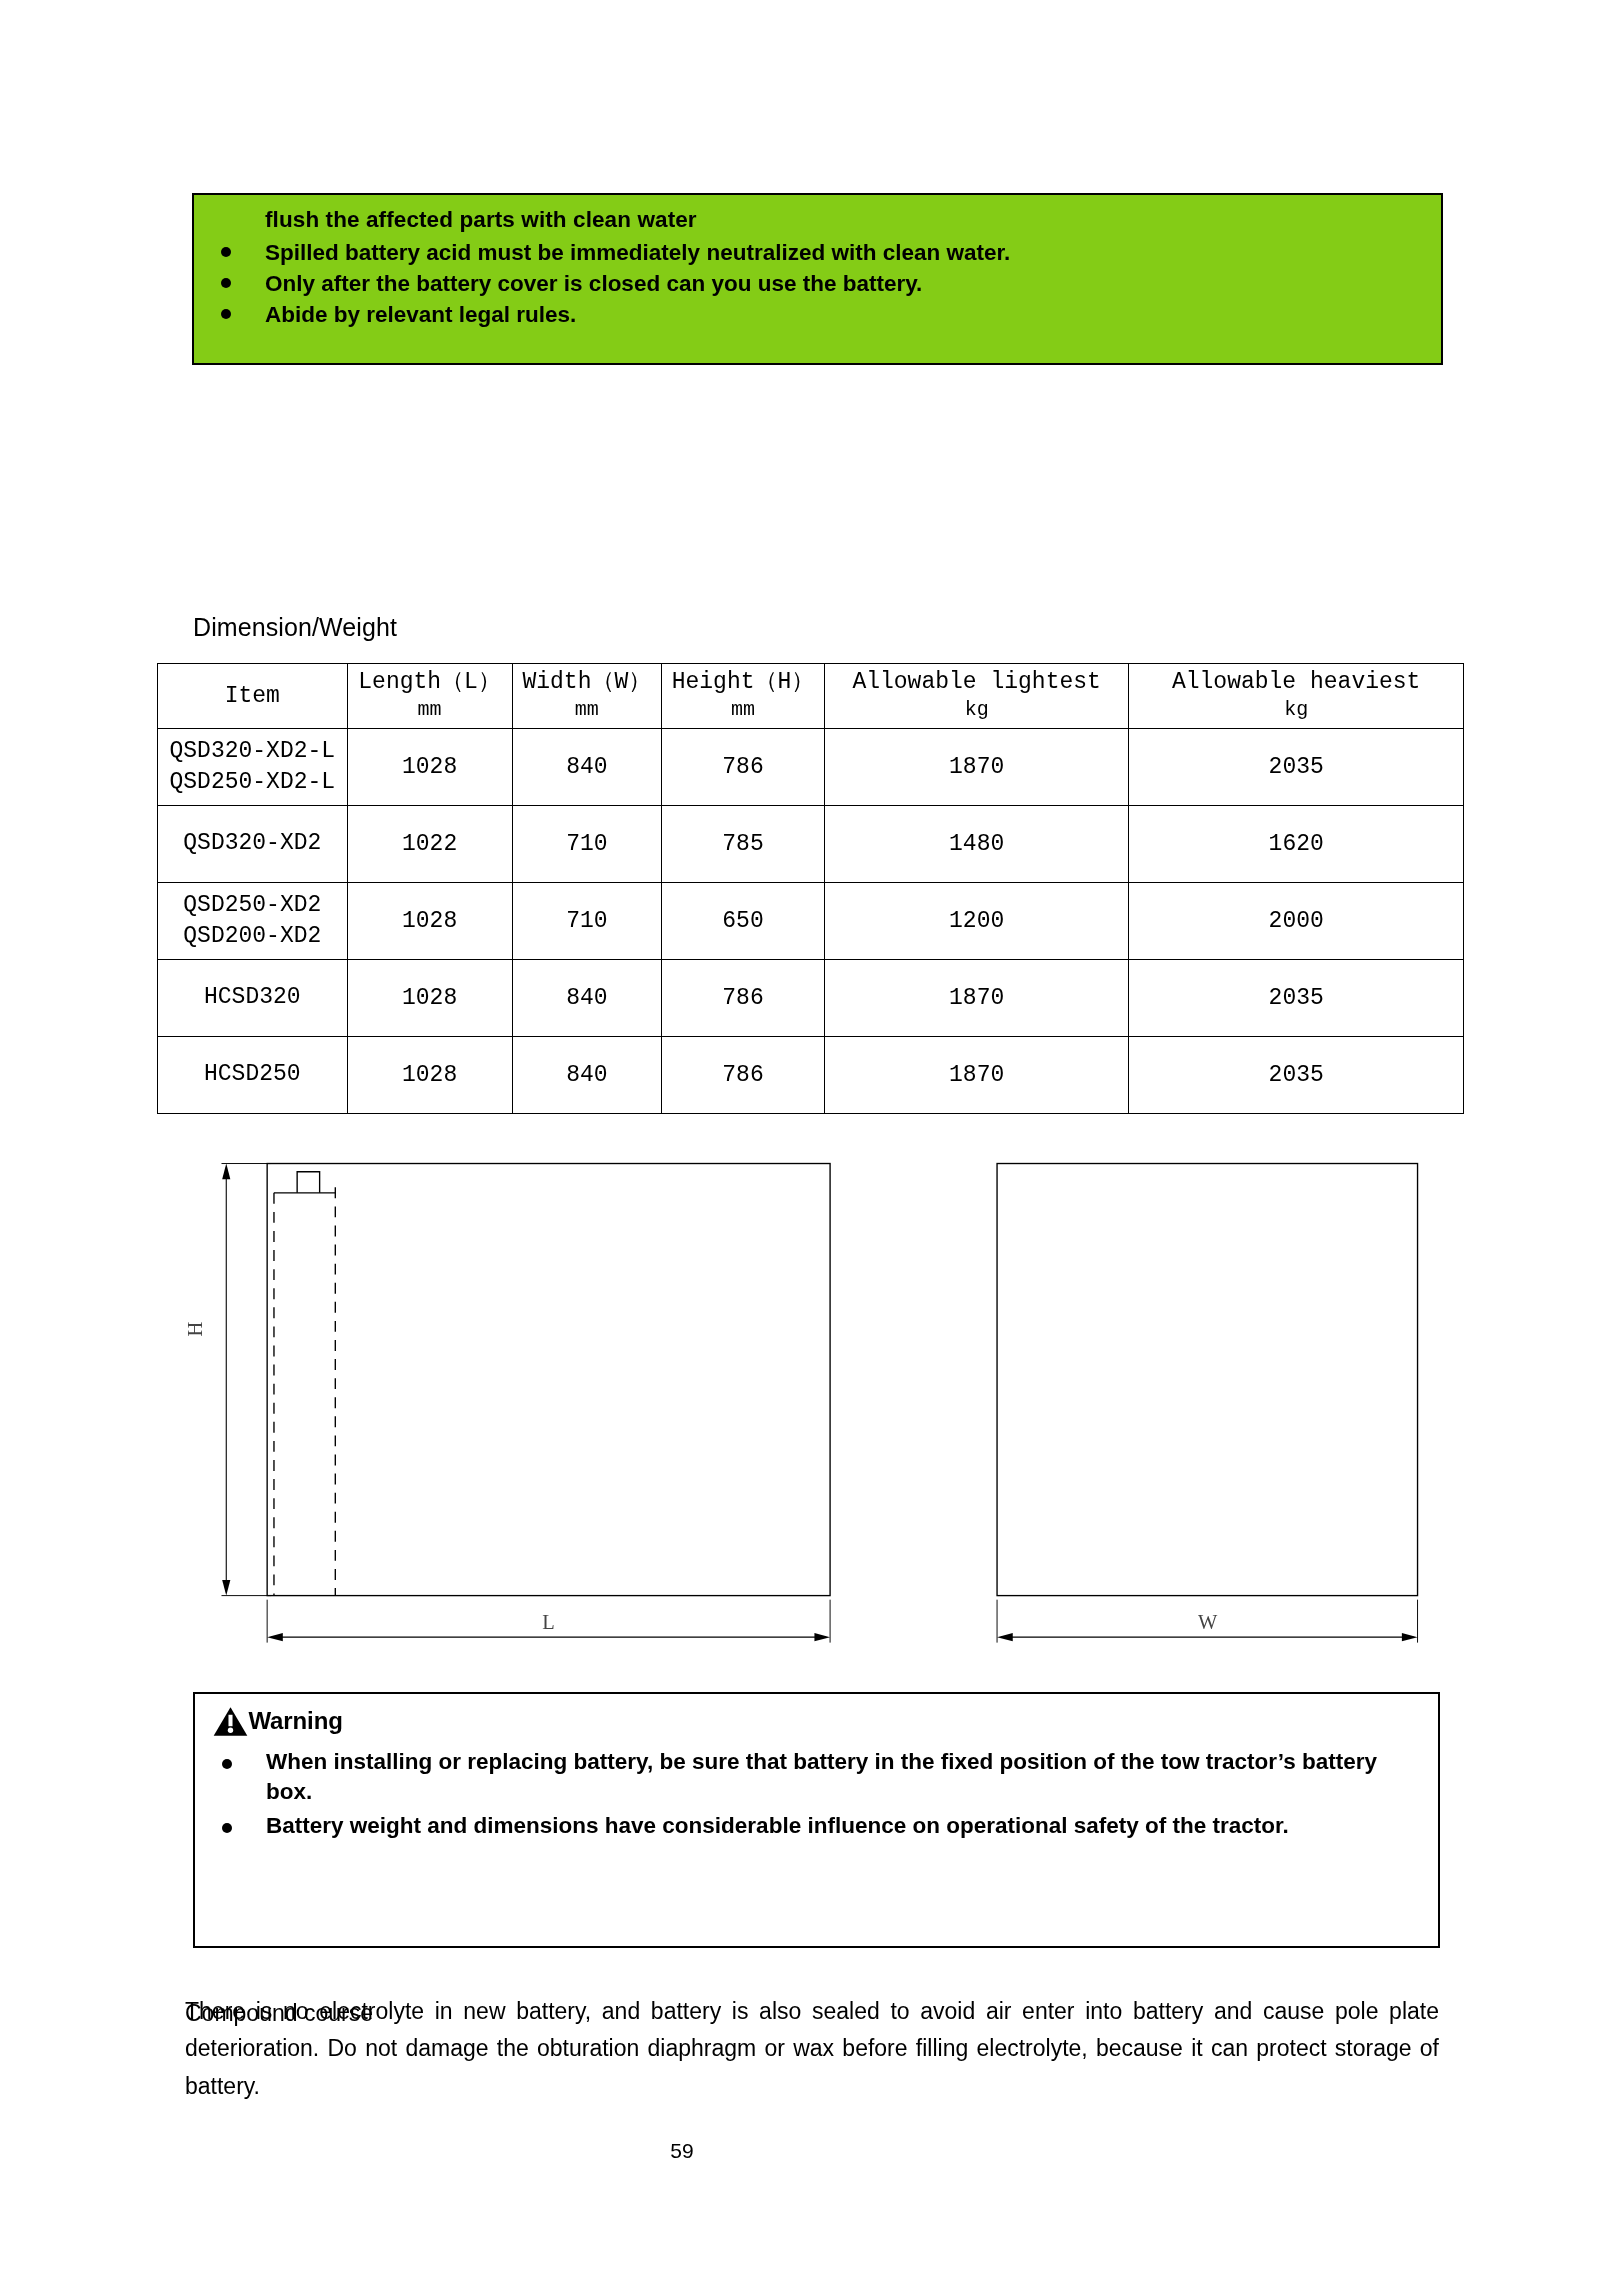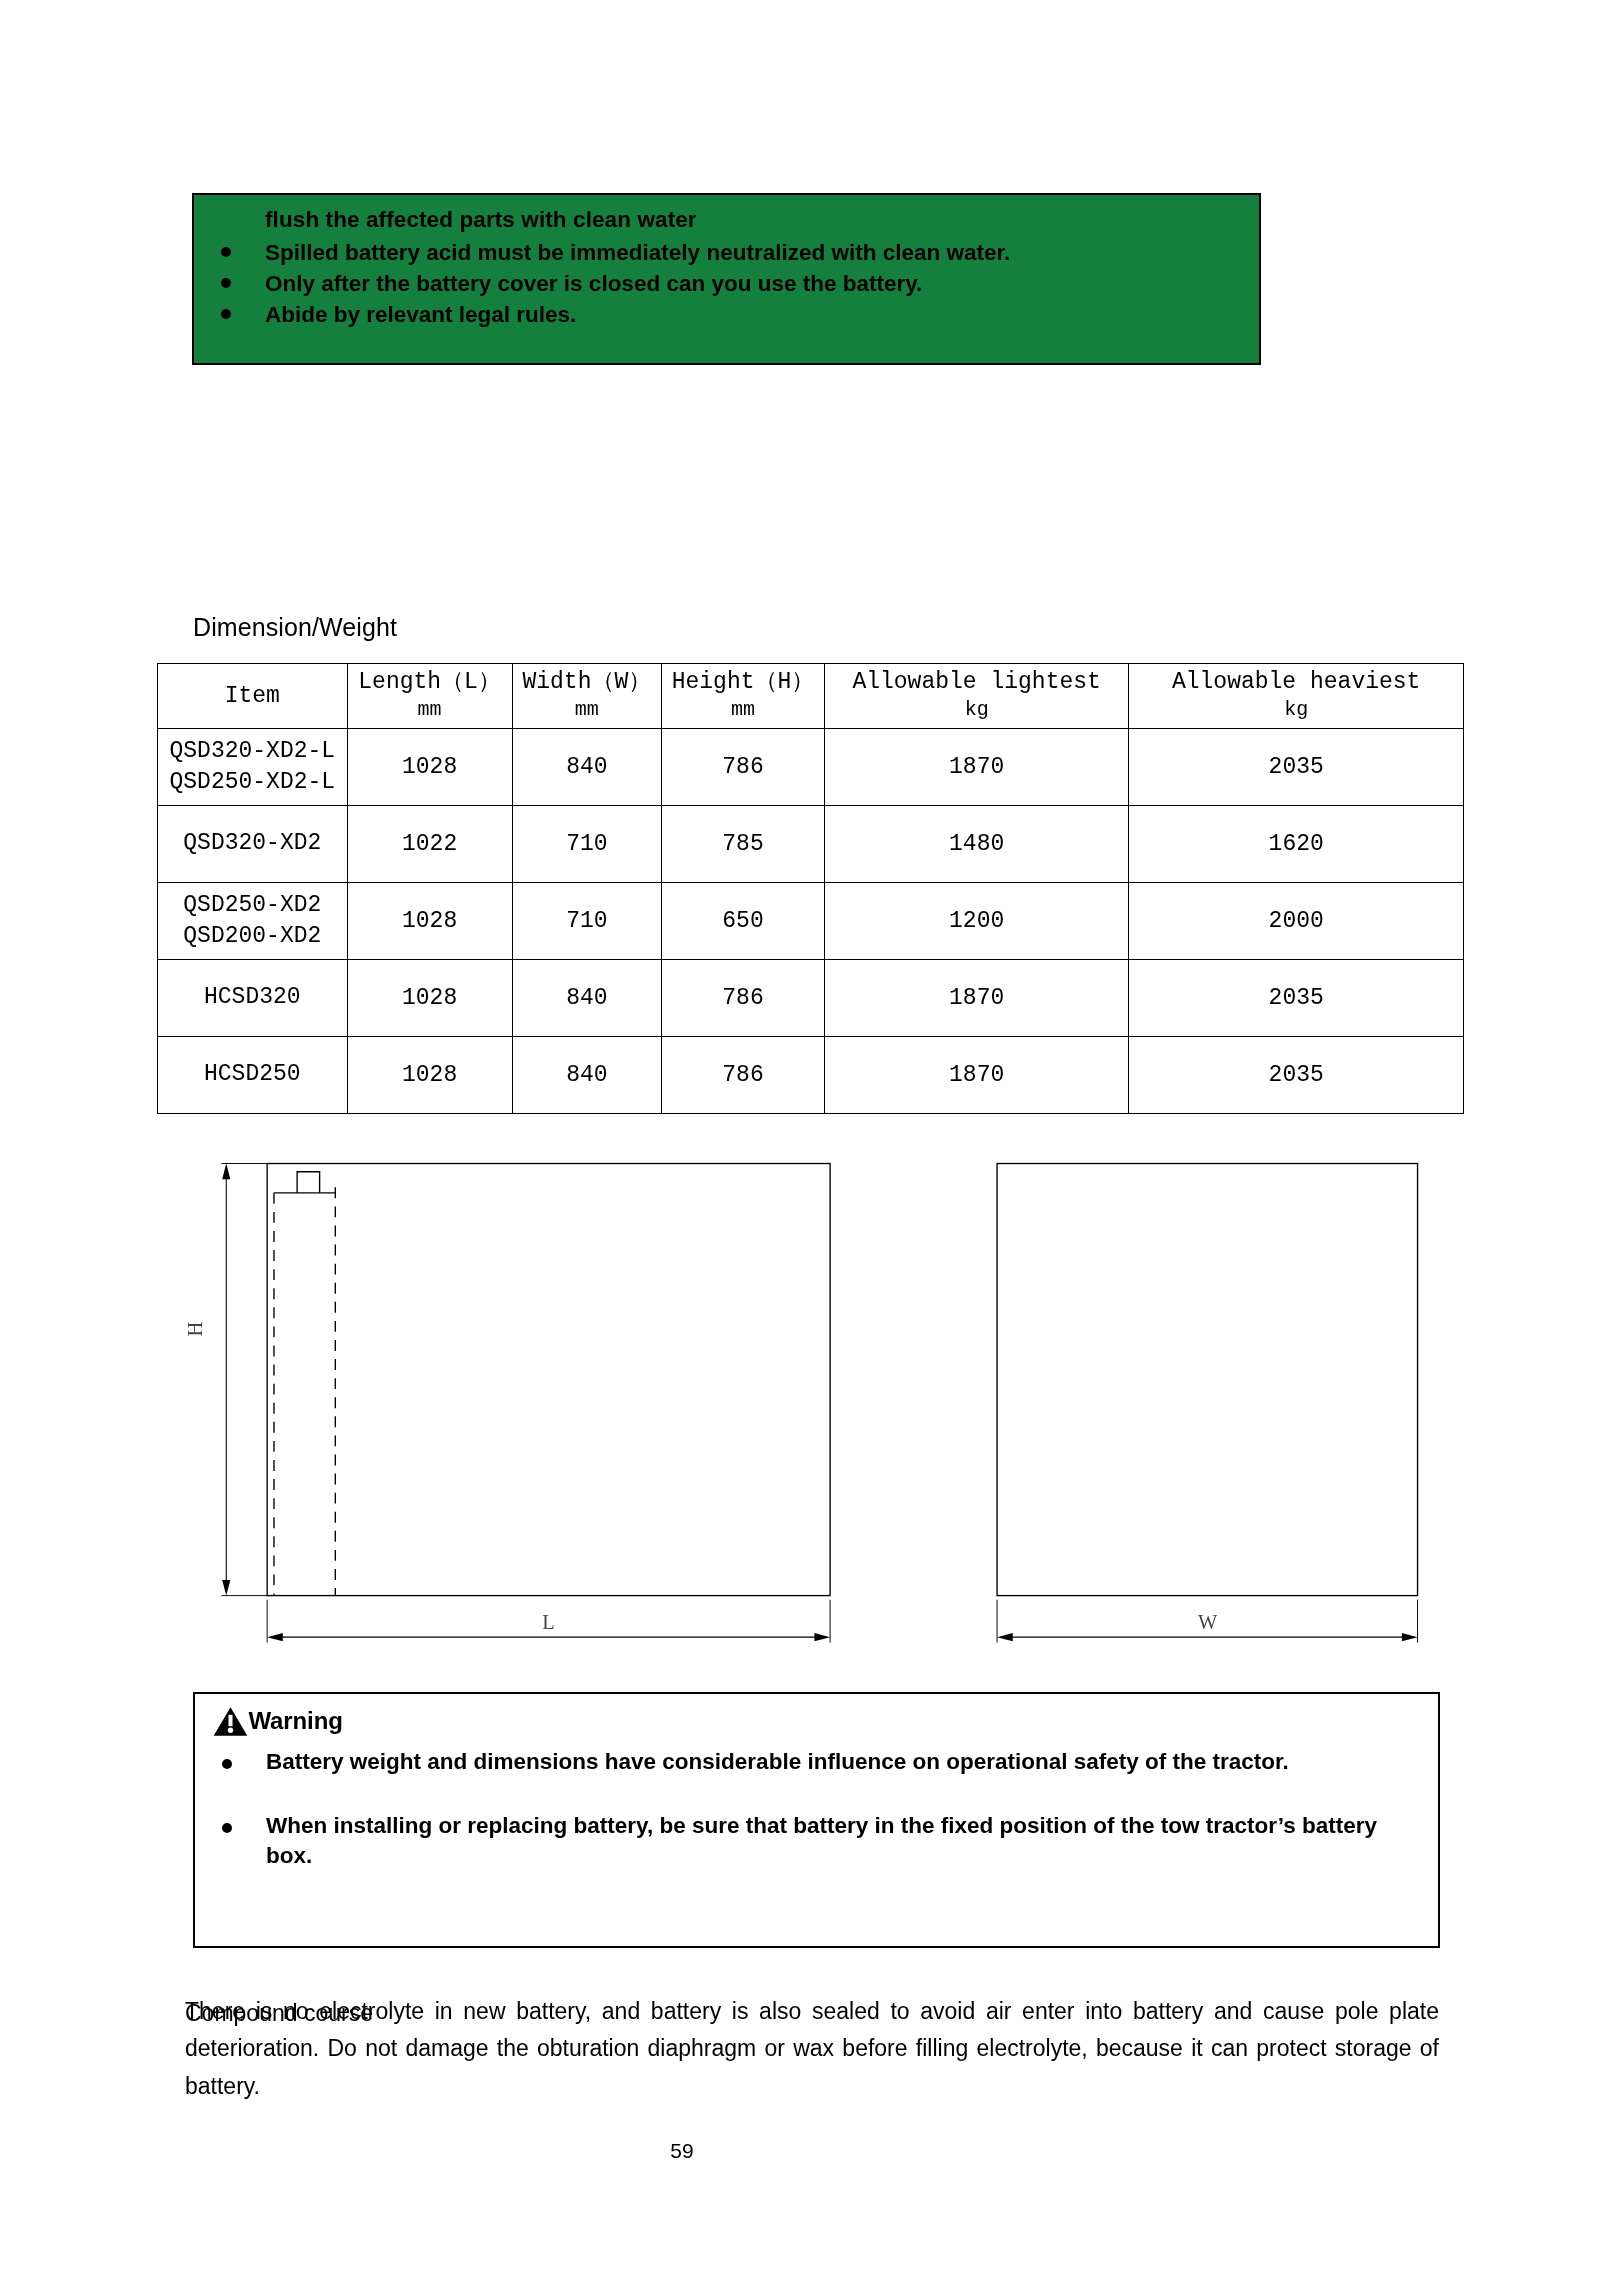"flush the affected parts with" #caution-box { background: #15803d -> #84cc16; width: 1069px -> 1251px }
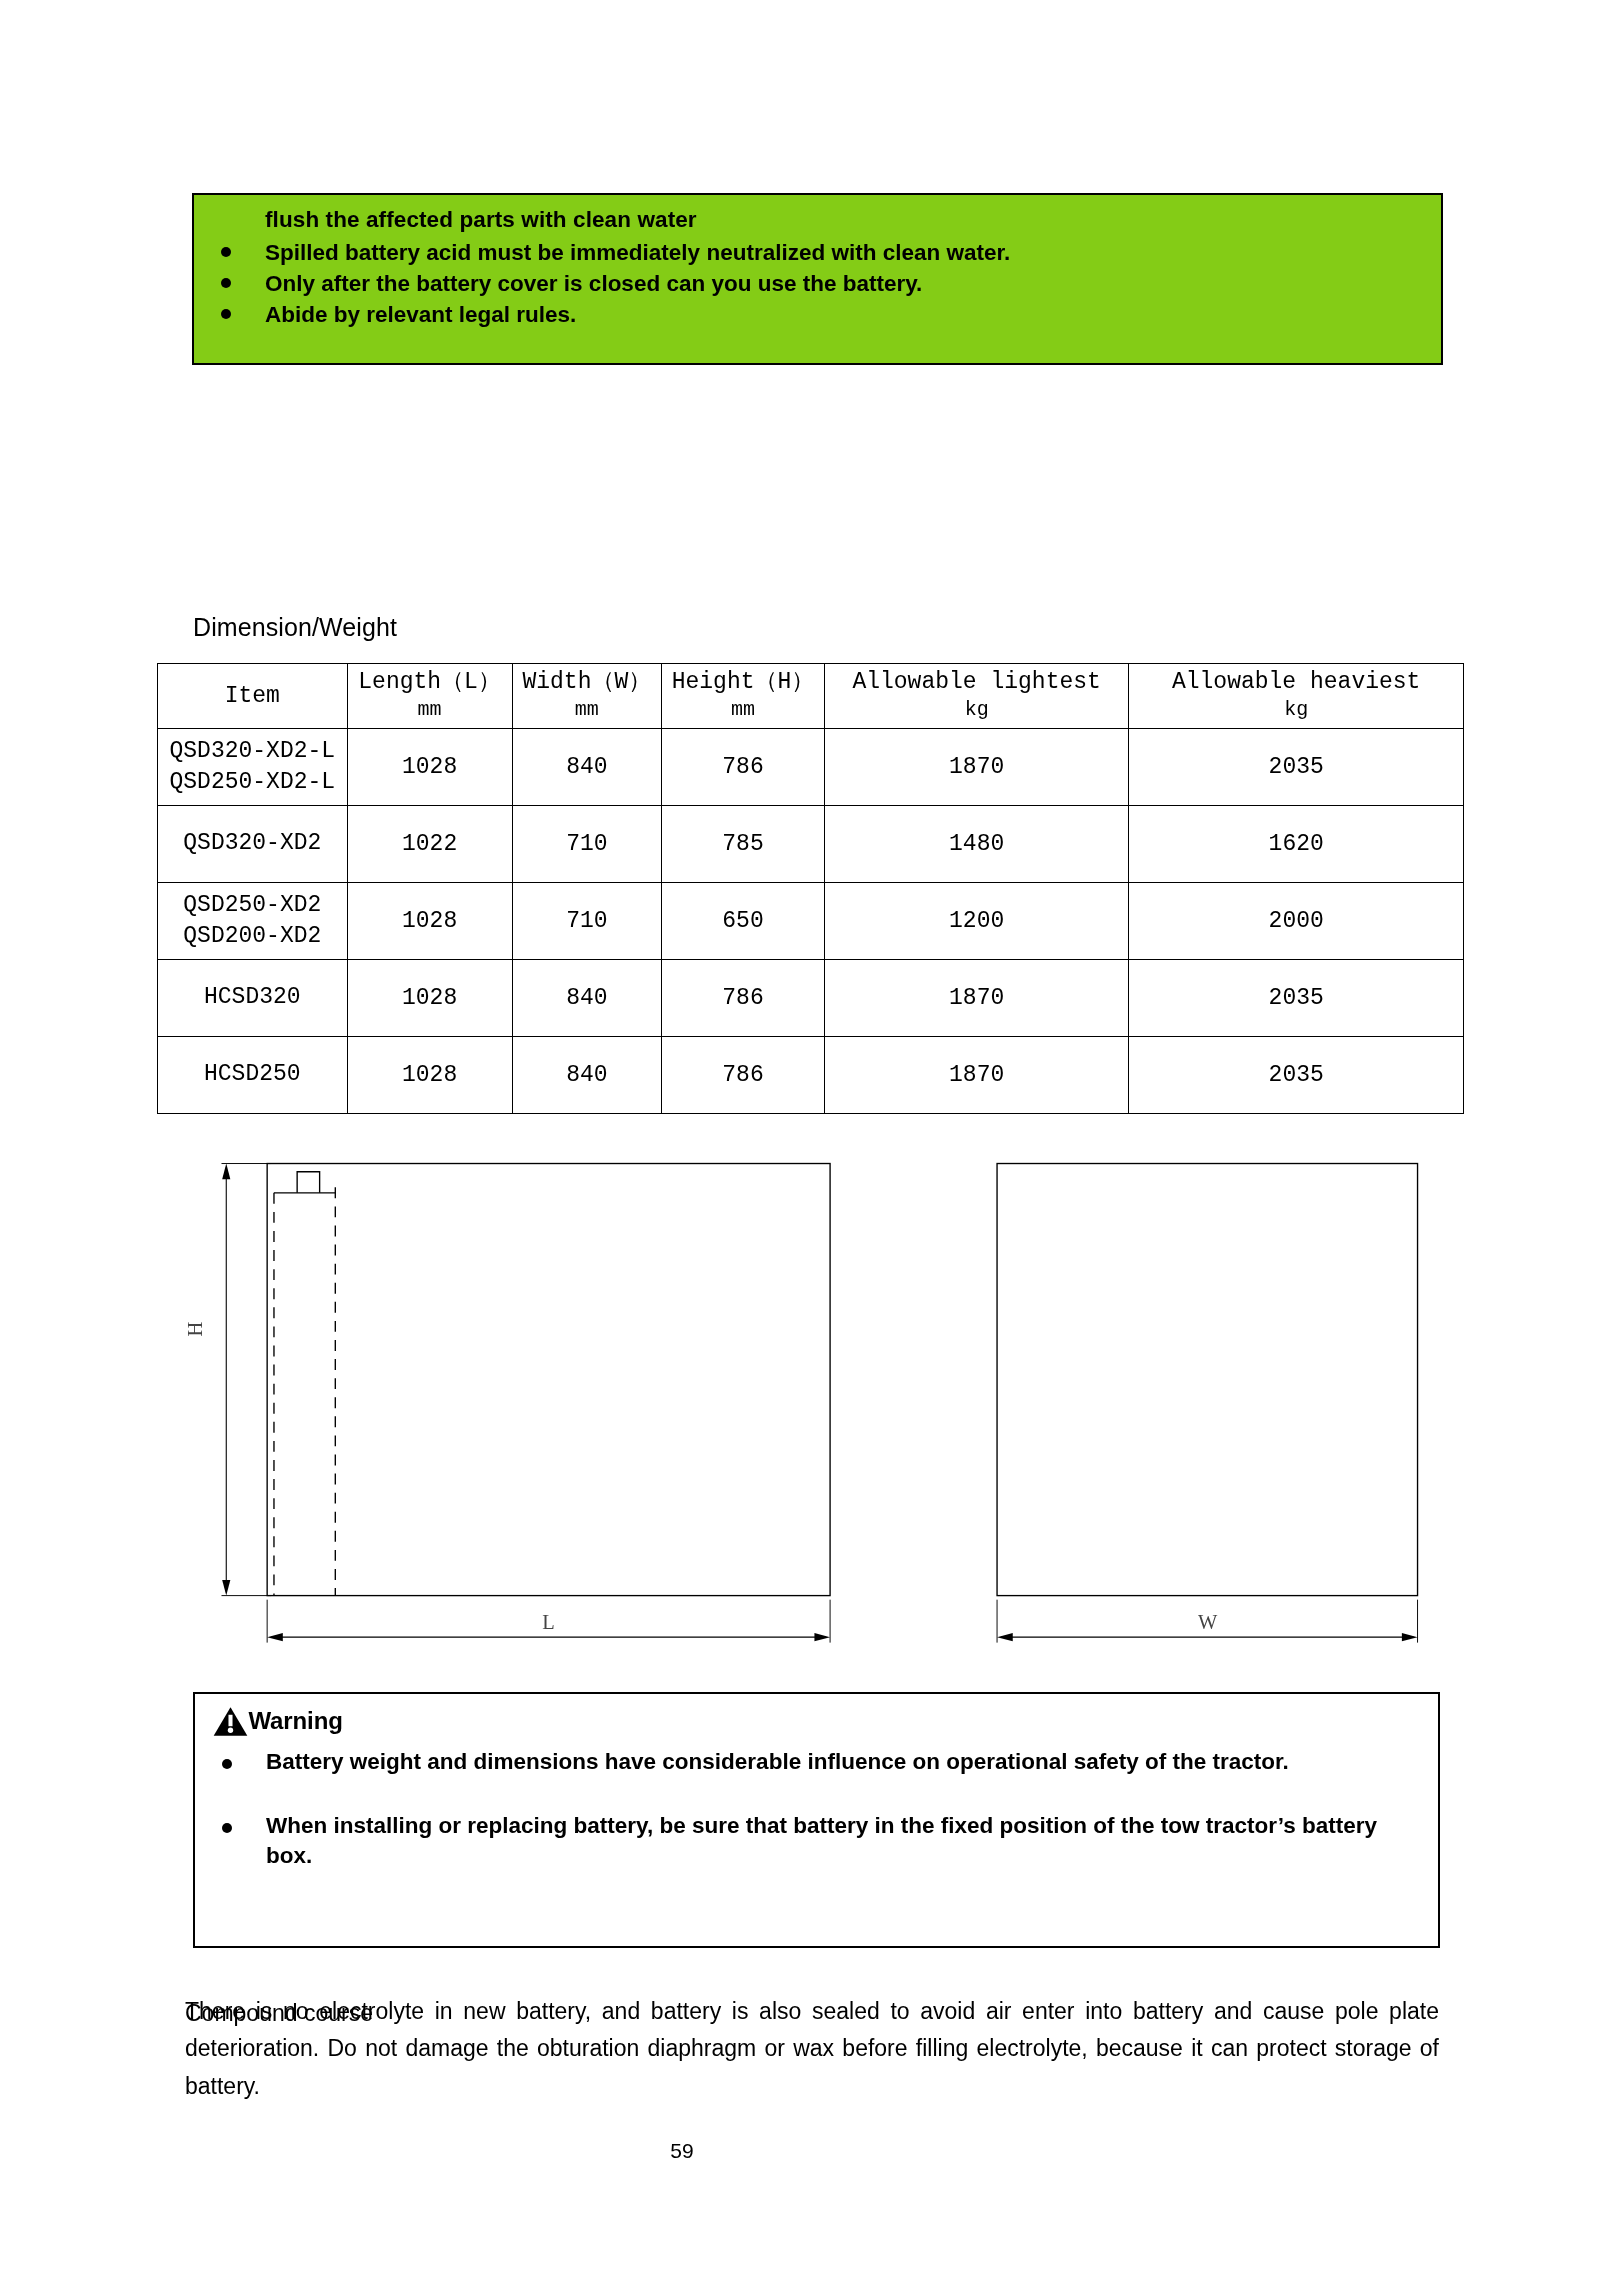"Battery weight and dimensions have" div.warn-row { order: before "When installing or replacing battery," -> after "When installing or replacing battery," }
